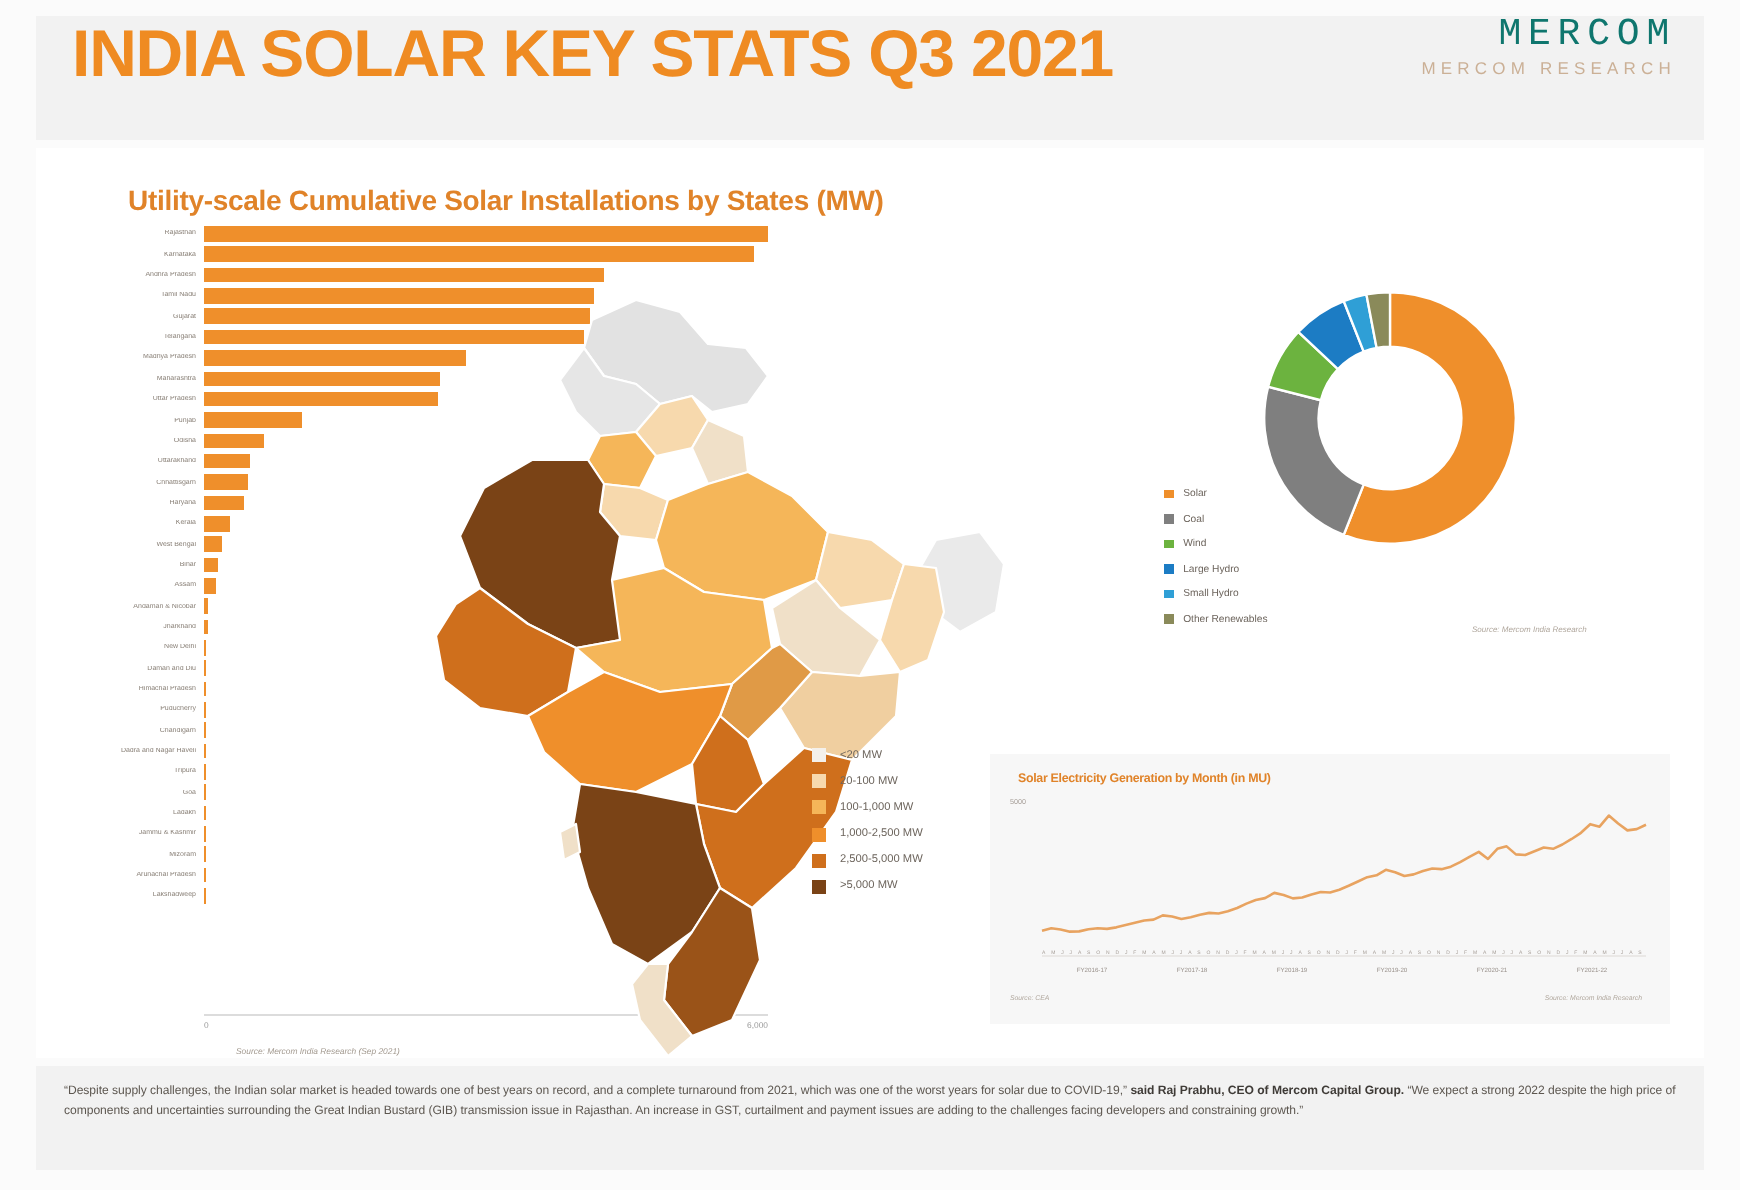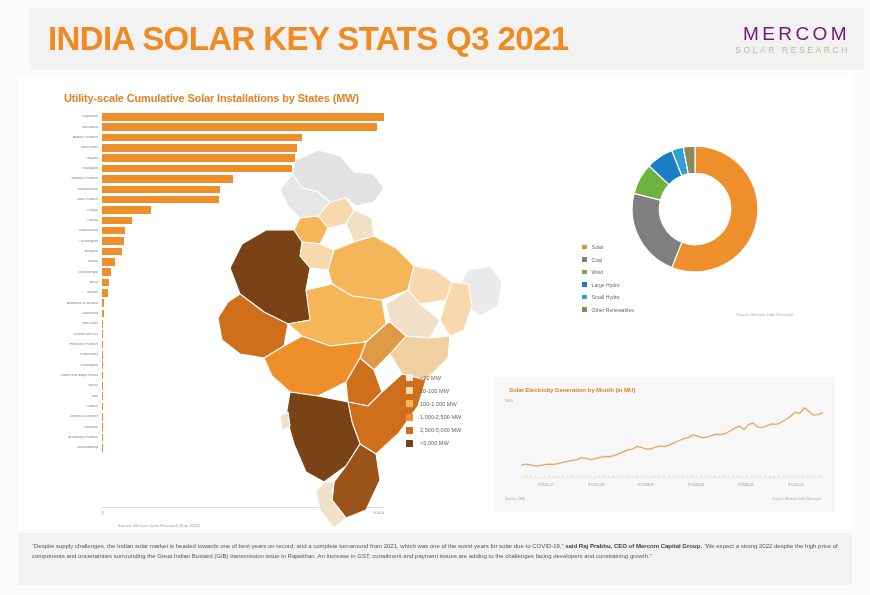"INDIA SOLAR KEY STATS Q3" #header { align-items: center -> flex-start; left: 30px -> 18px }
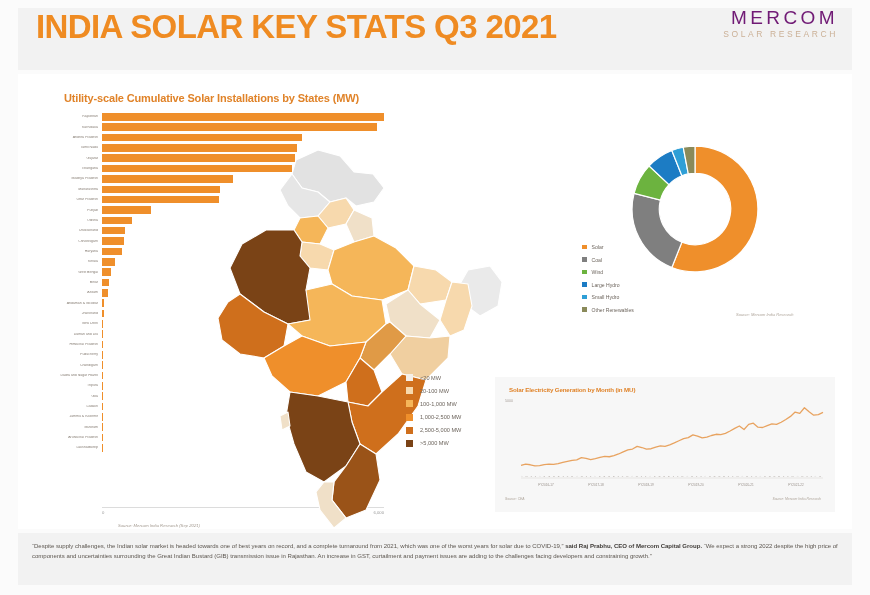"MERCOM" #brand-main { color: #701a75 -> #0f766e; font-family: Liberation Sans, sans-serif -> Liberation Mono, monospace }
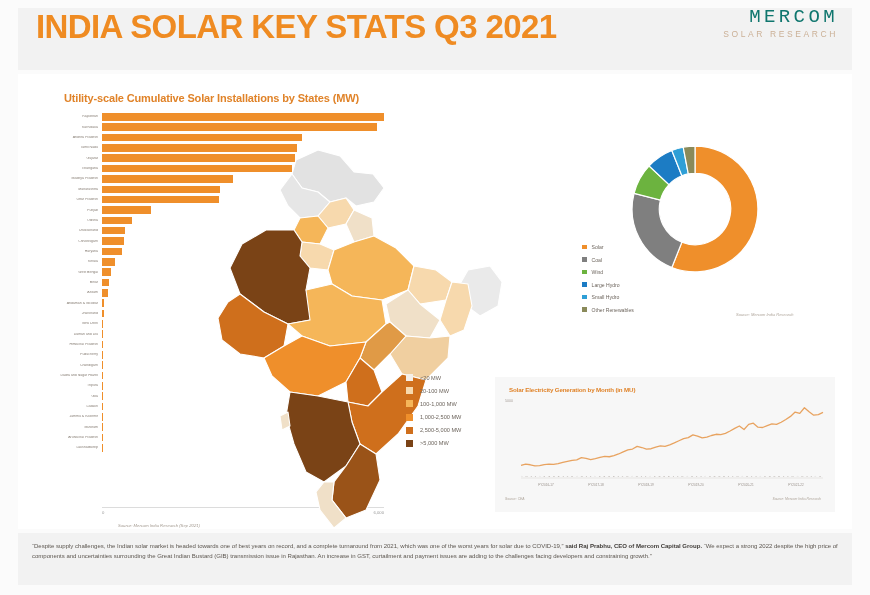"SOLAR RESEARCH" div { text: SOLAR -> MERCOM }
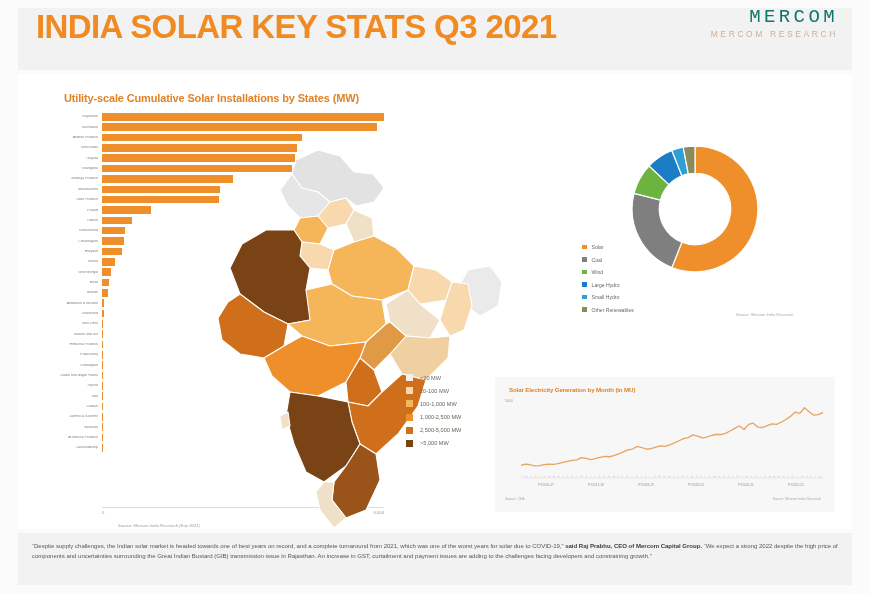"Utility-scale Cumulative Solar" .panel-title { font-size: 11px -> 14px }
